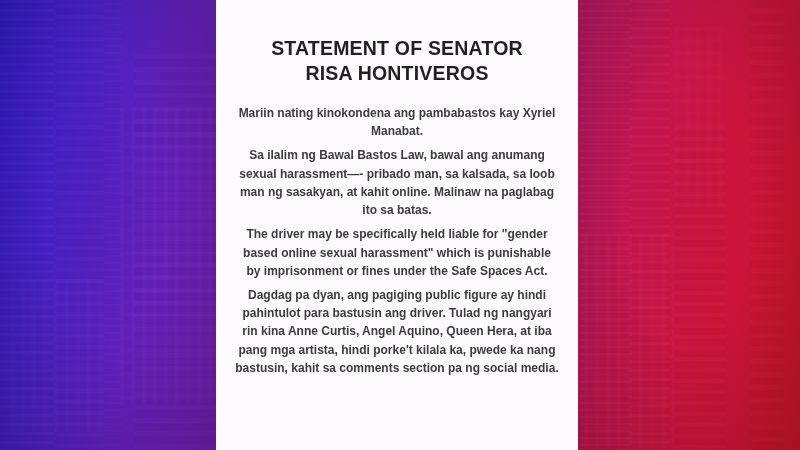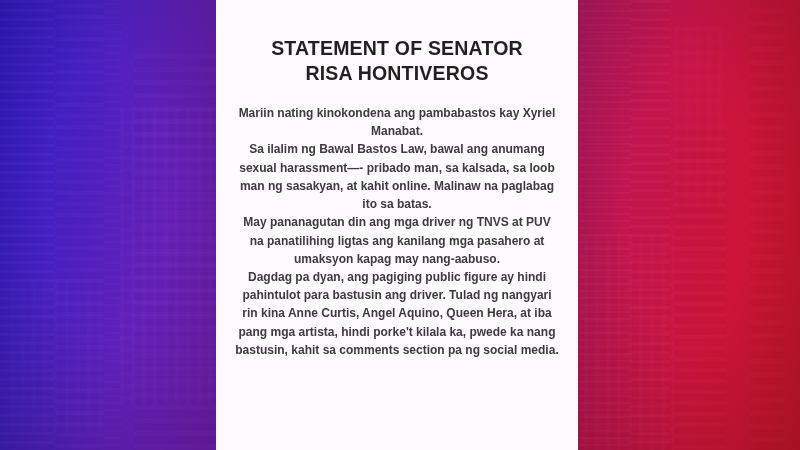"Sa ilalim ng Bawal Bastos" .body-block + .body-block { margin-top: 0 -> 6px }
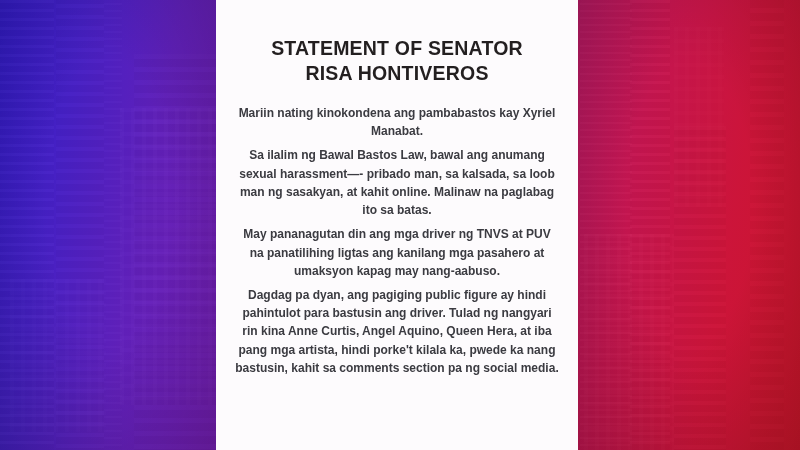"The driver may be specifically" p.body-block { html: none -> <p>The driver may be specifically held liable for "gender based online sexual harassment" which is punishable by imprisonment or fines under the Safe Spaces Act.</p> }
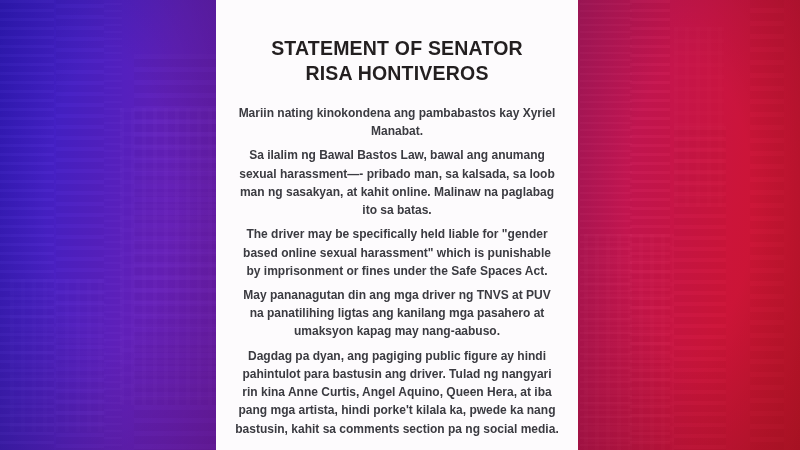"May pananagutan din ang mga" p.body-block { html: <p>May pananagutan din ang mga driver ng TNVS at PUV na panatilihing ligtas ang kanilang mga pasahero at umaksyon kapag may nang-aabuso.</p> -> none }
